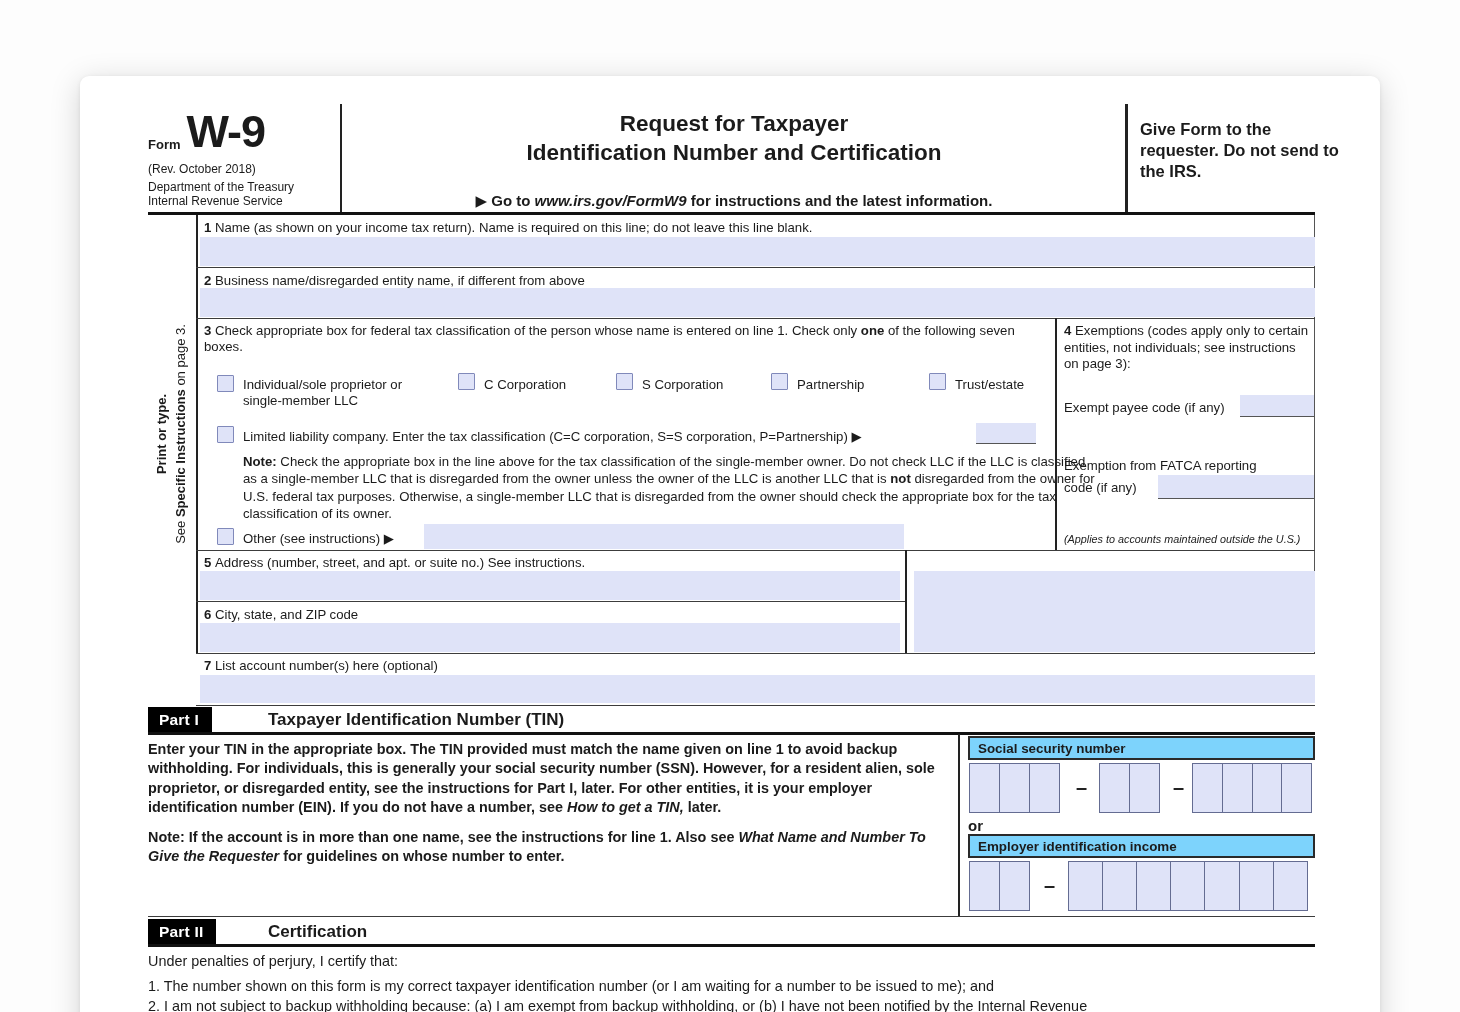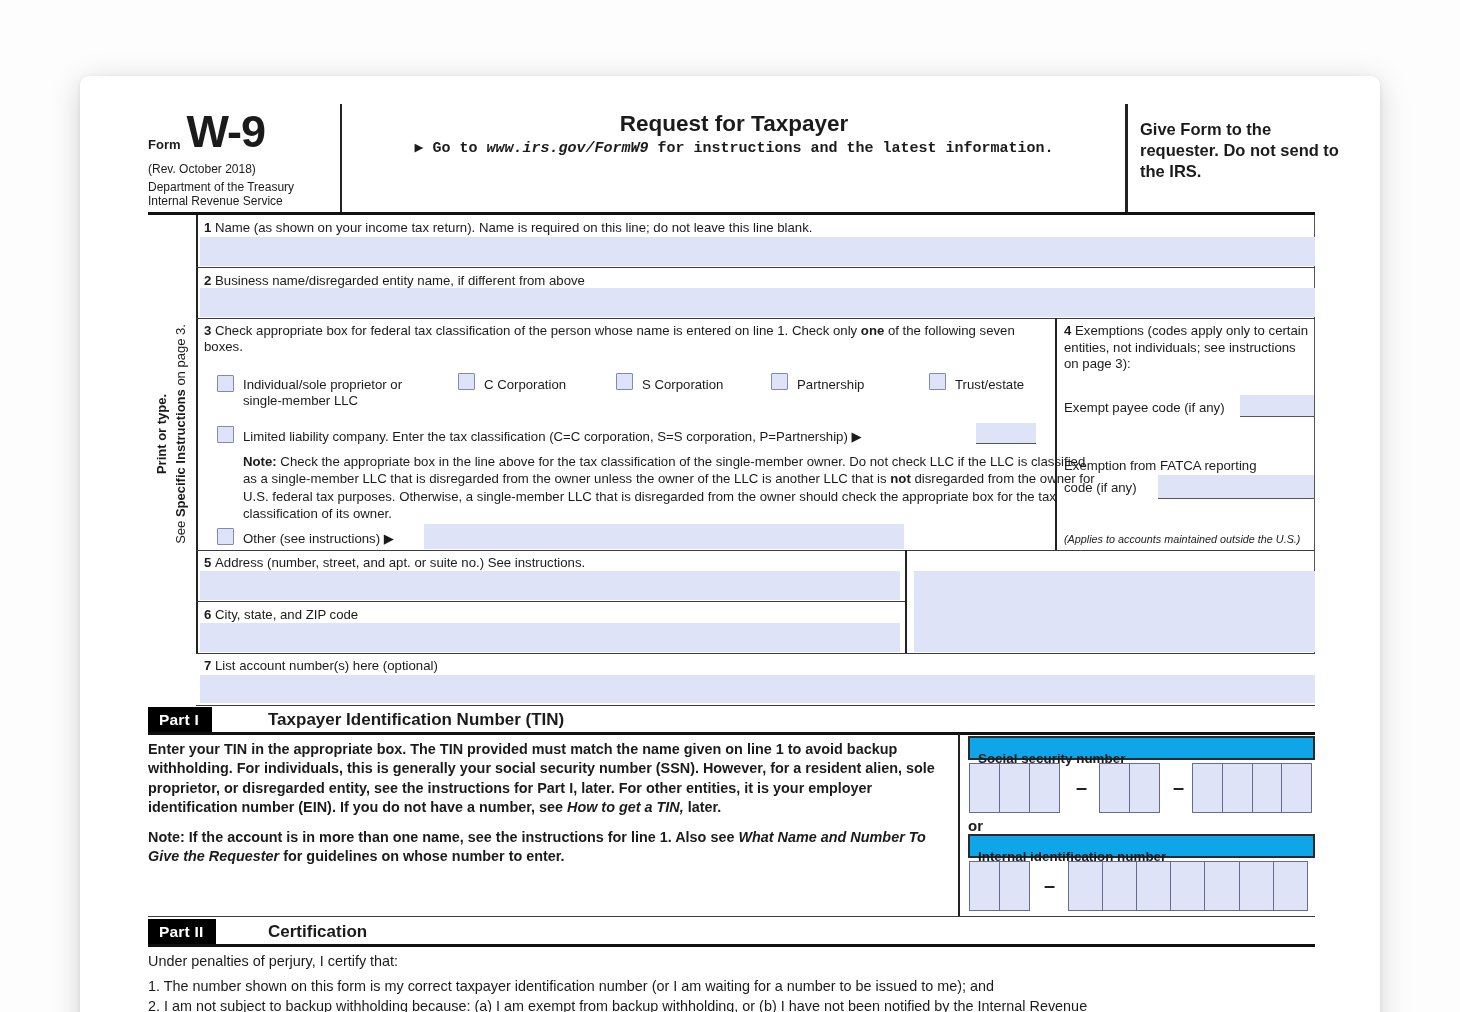"Identification Number and Certification" div.title-main { html: none -> <div>Identification Number and Certification</div> }
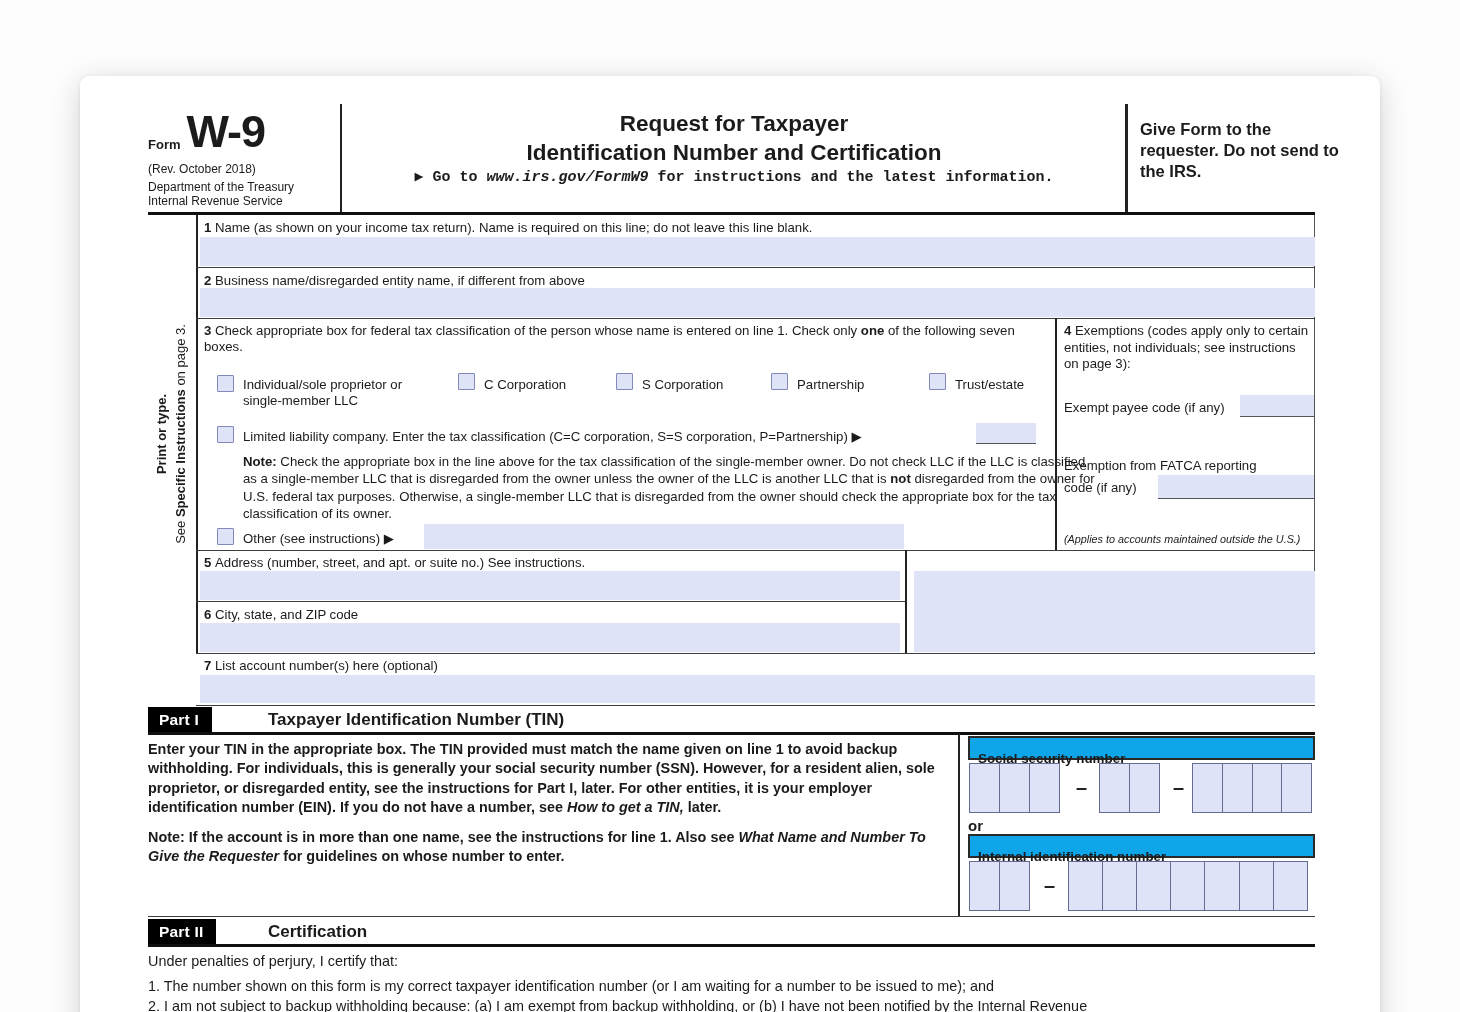"▶ Go to www.irs.gov/FormW9 for" .goto { font-family: Liberation Mono, monospace -> none; margin-top: 0 -> 25px }
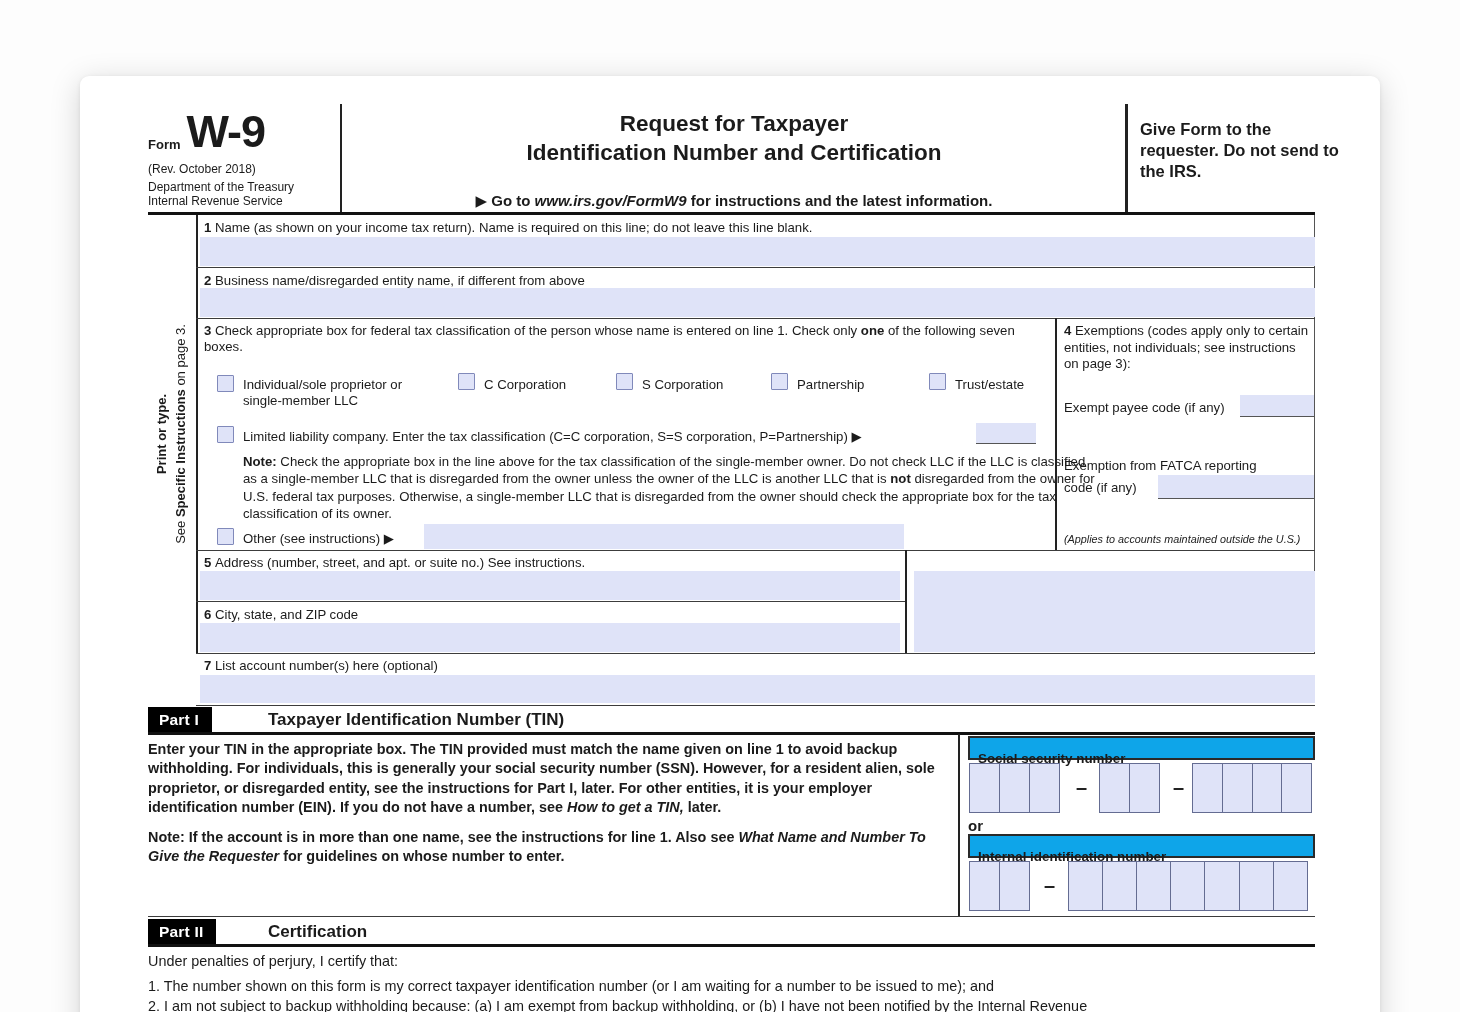"Social security number" .labelbox { background: #0ea5e9 -> #7dd3fc; padding: 13px 0 2px 8px -> 3px 0 2px 8px }
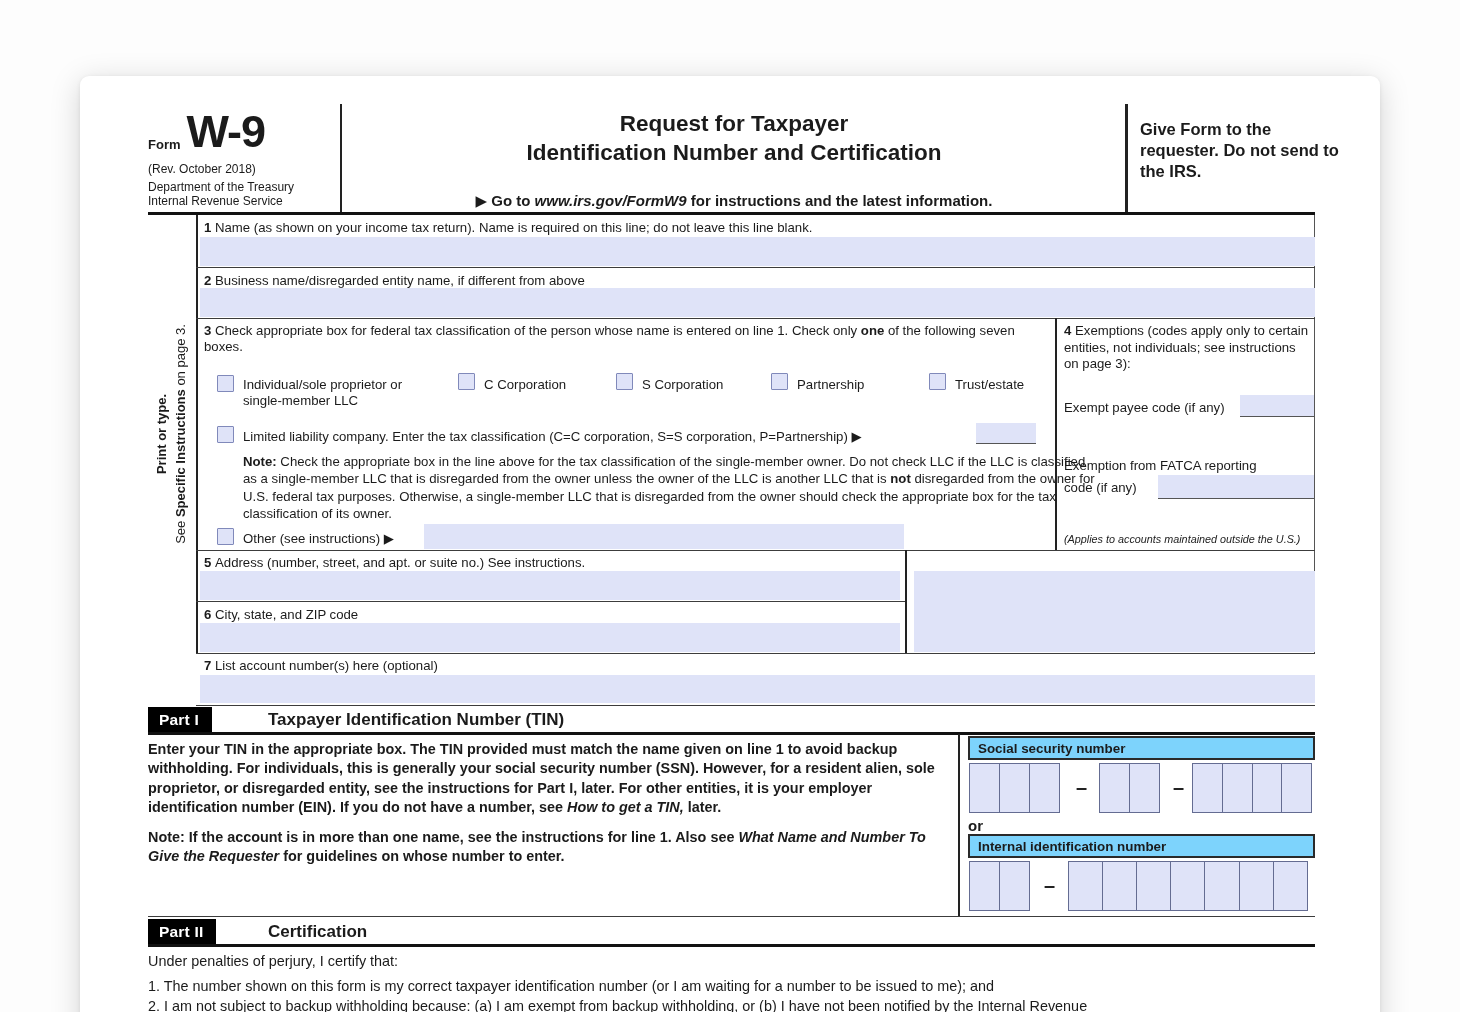"Internal identification number" div.labelbox { text: Internal identification number -> Employer identification income }
